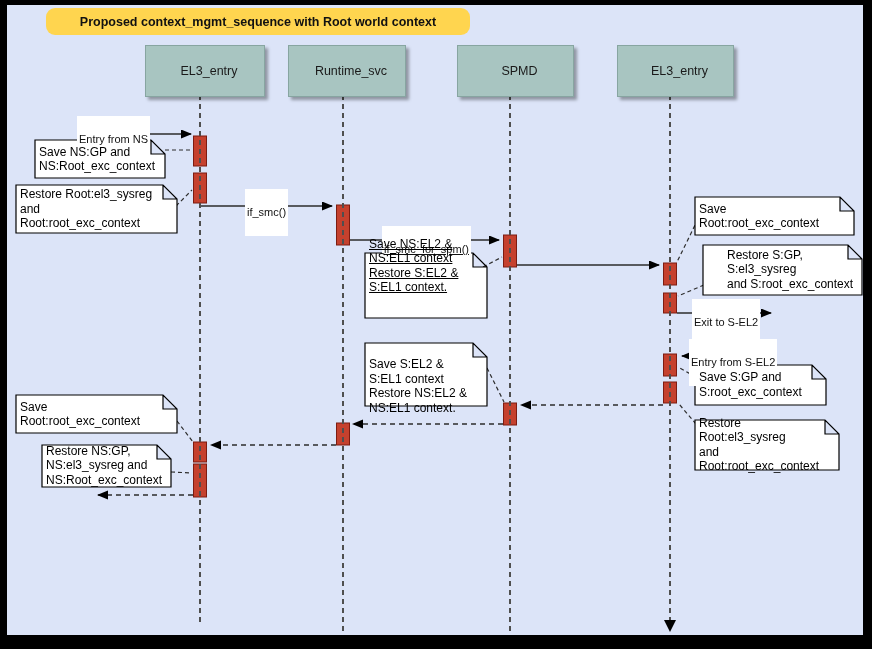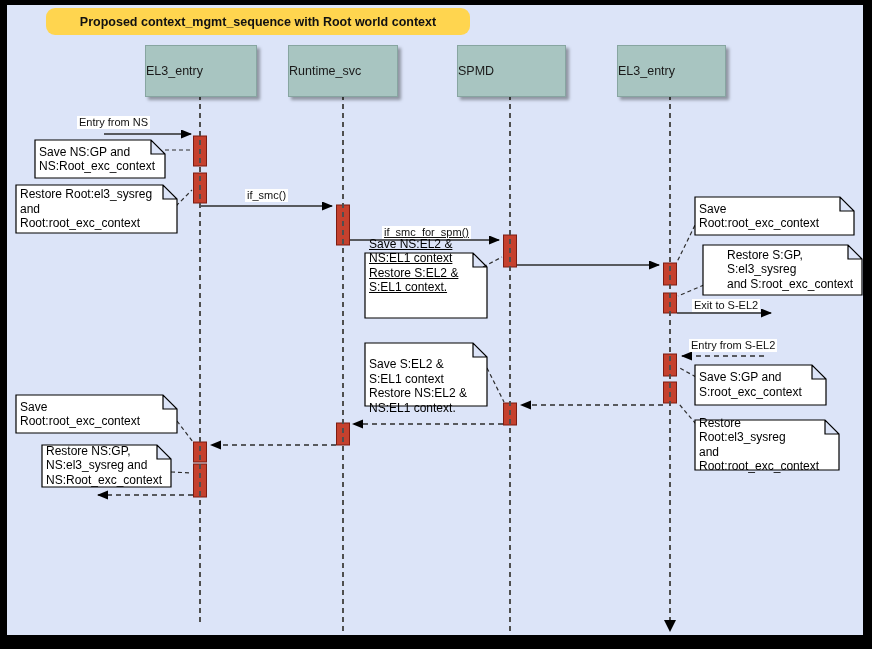"EL3_entry" .head { justify-content: flex-start -> center; padding-left: none -> 8px }
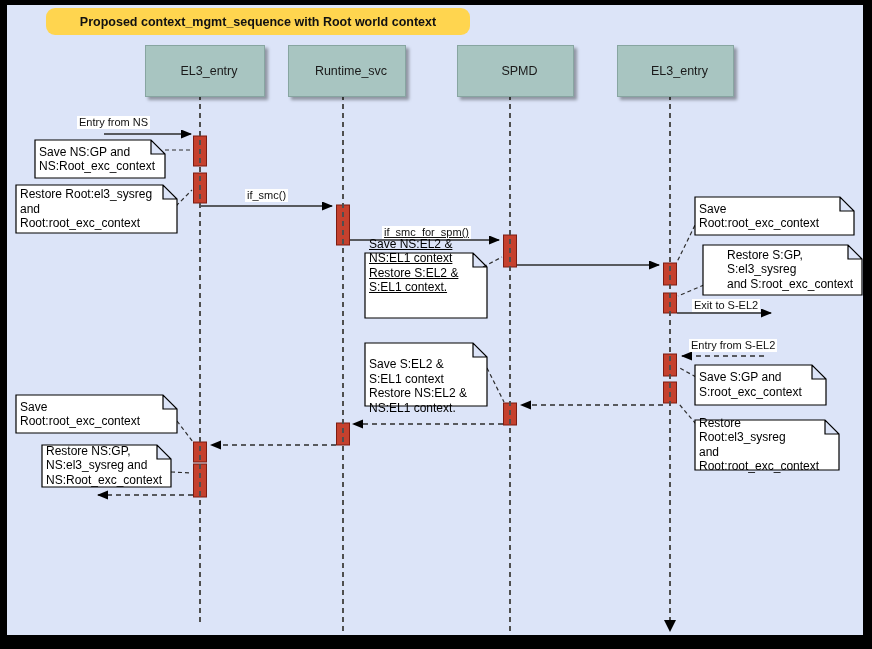"Entry from NS" .msg-label { padding: 0 2px -> 17px 2px }
